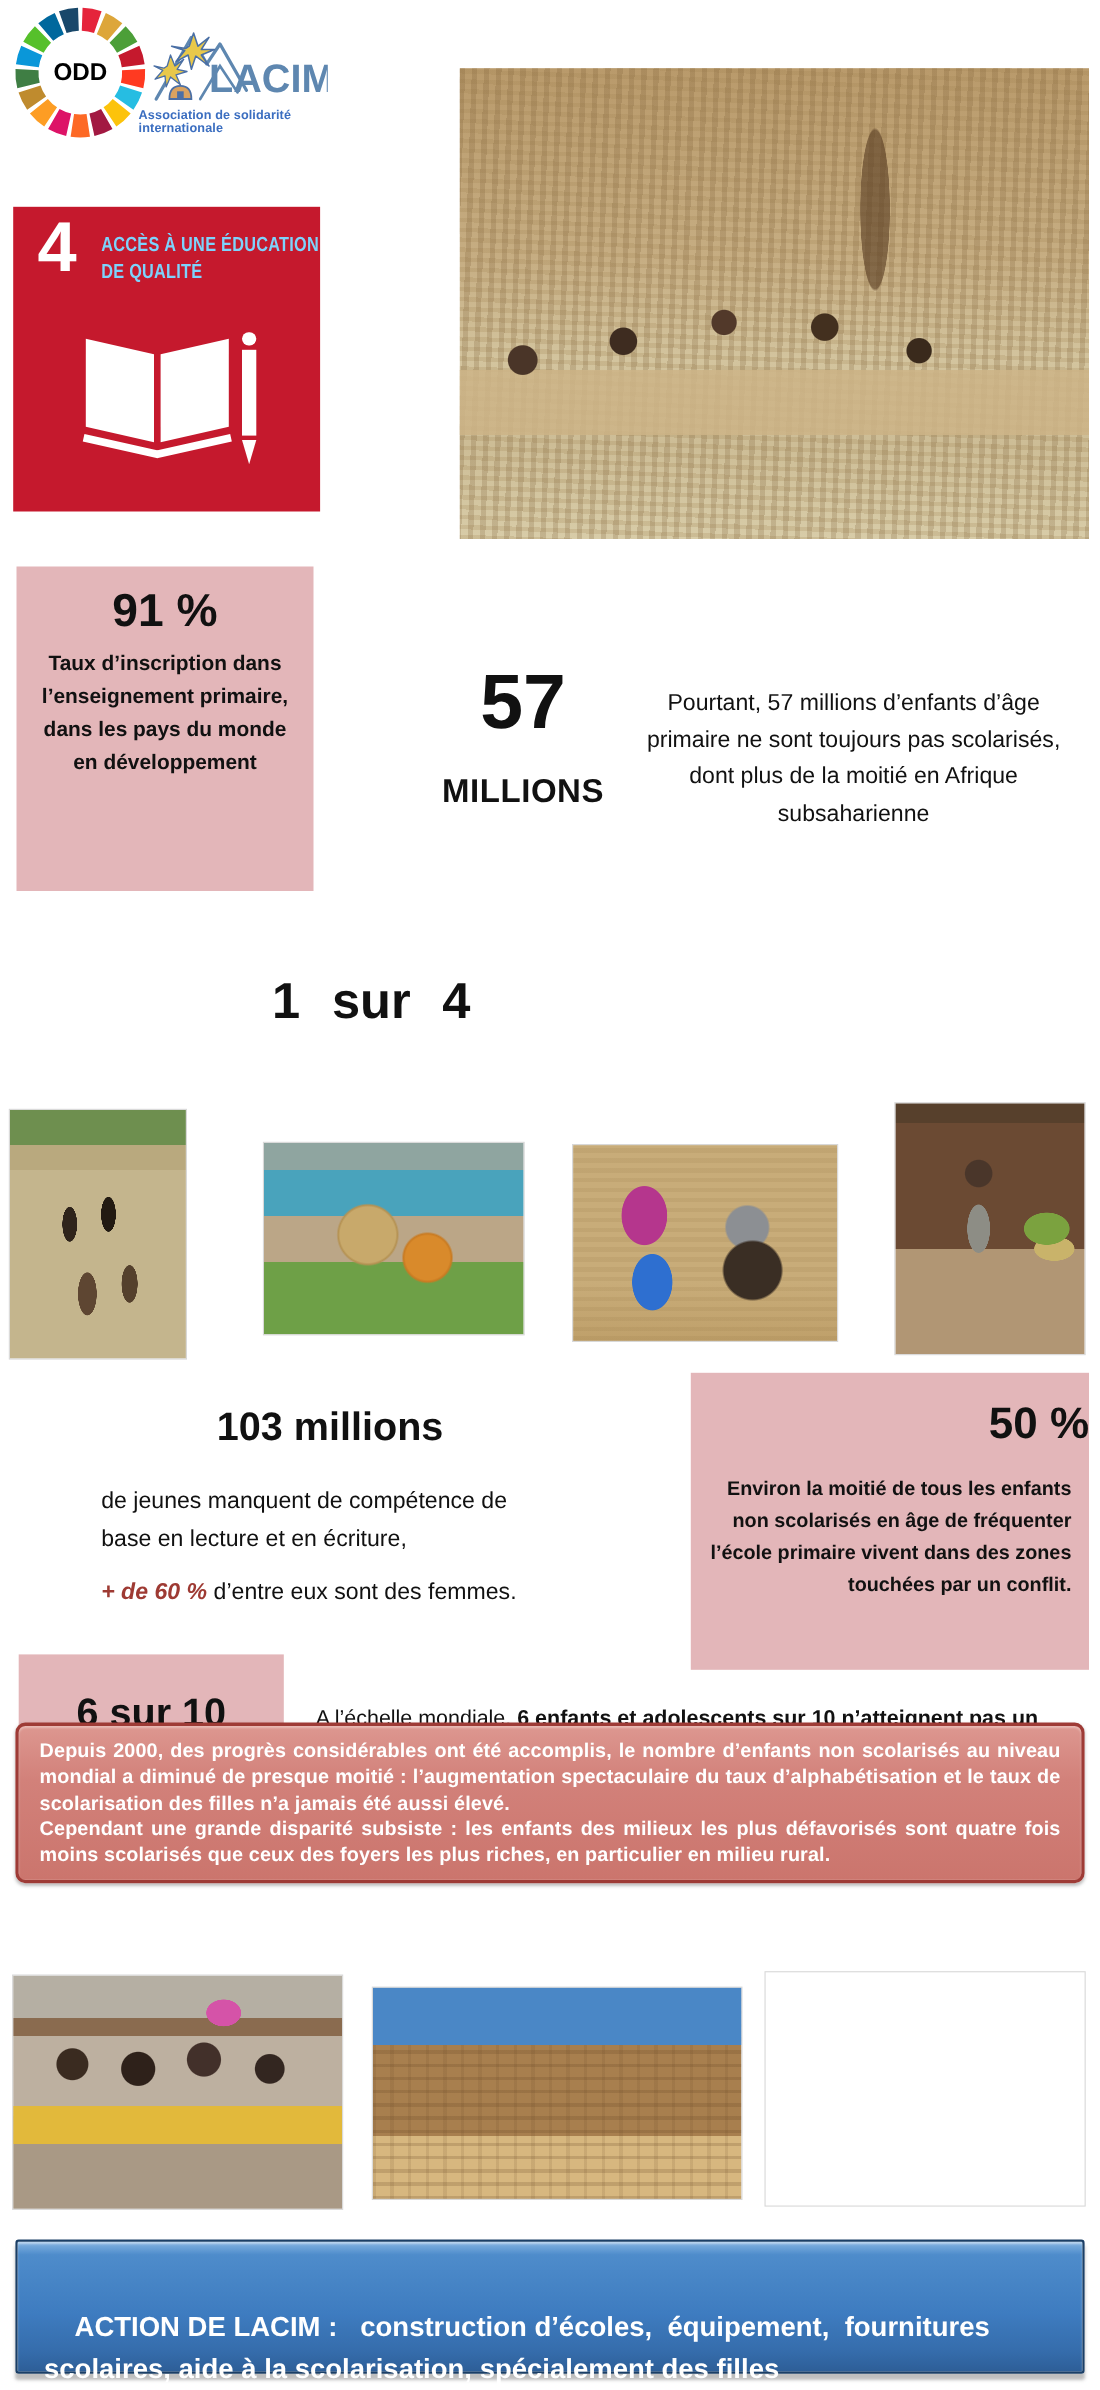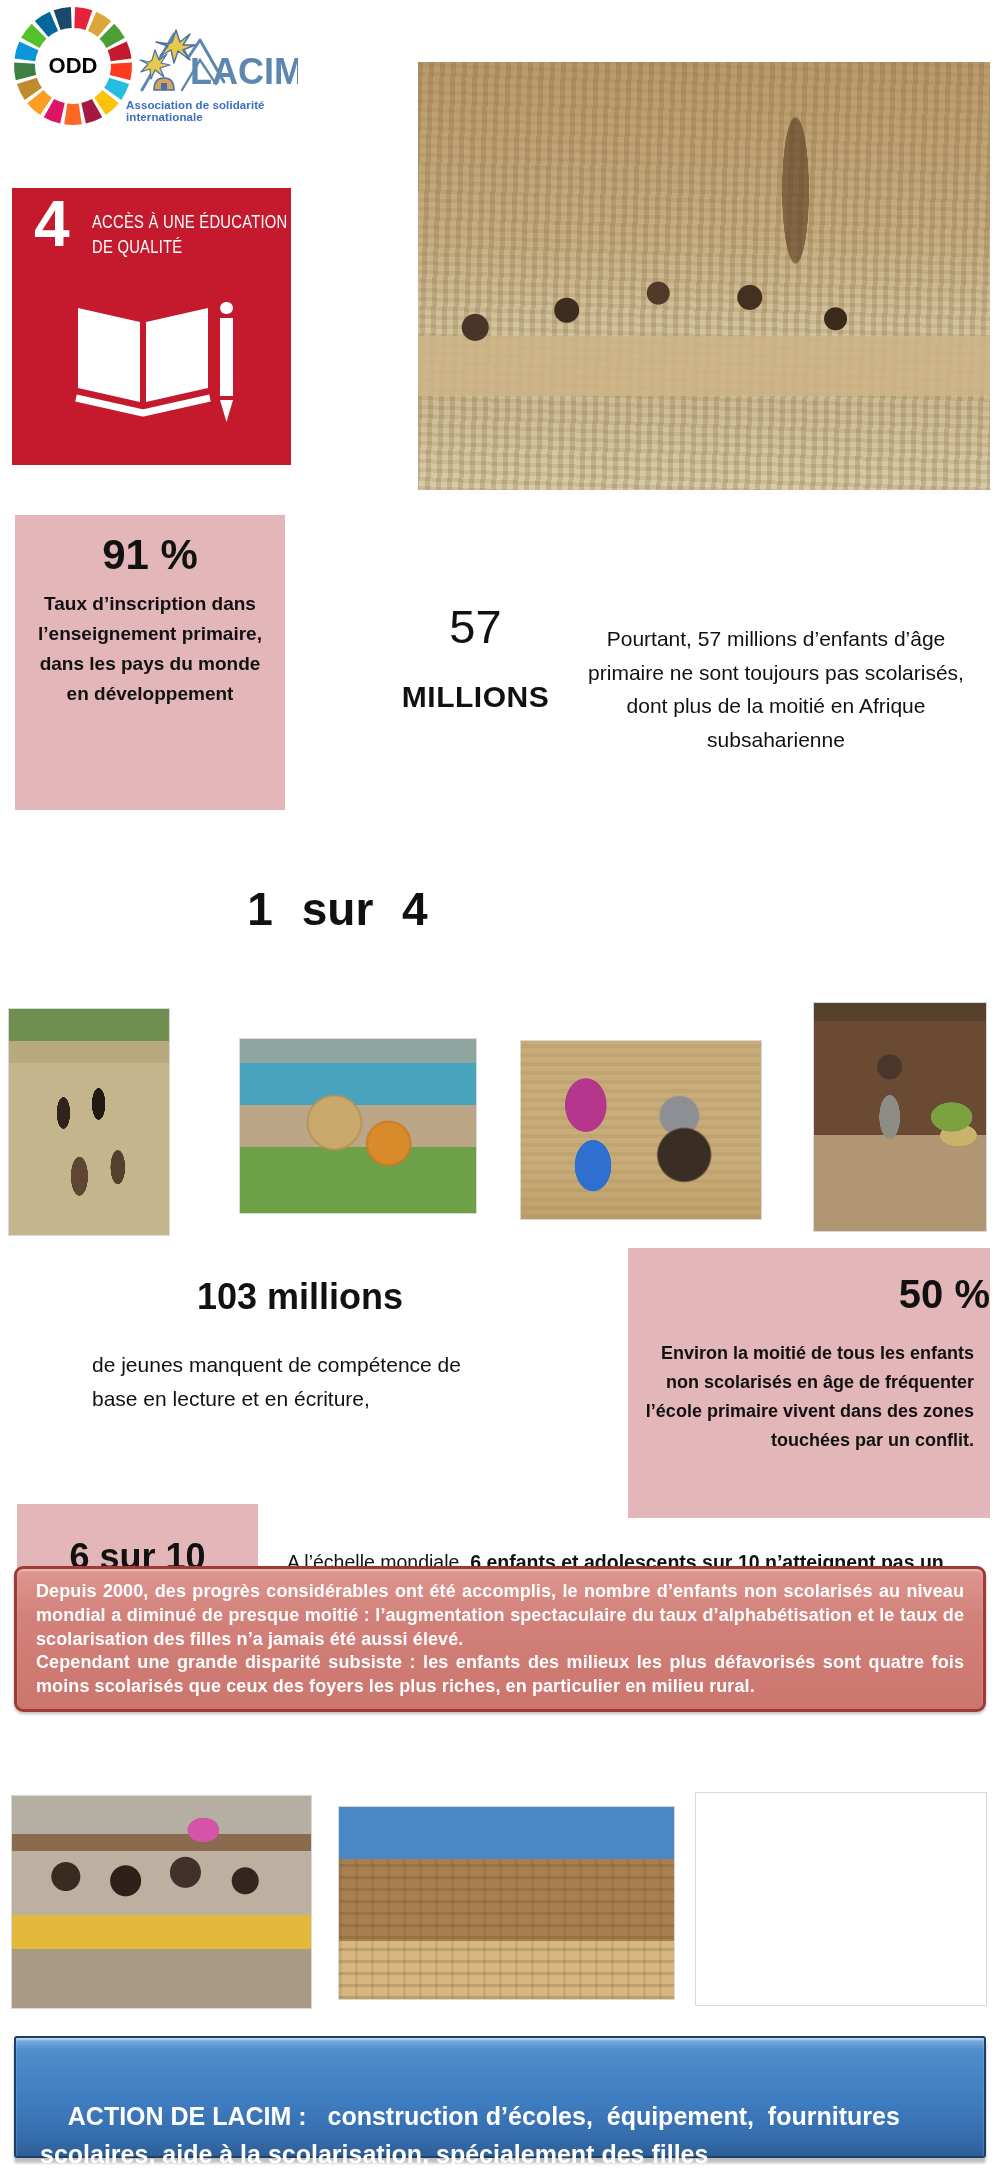"ACCÈS À UNE ÉDUCATION" .sdg-title { color: #ffffff -> #7dd3fc; font-weight: normal -> bold }
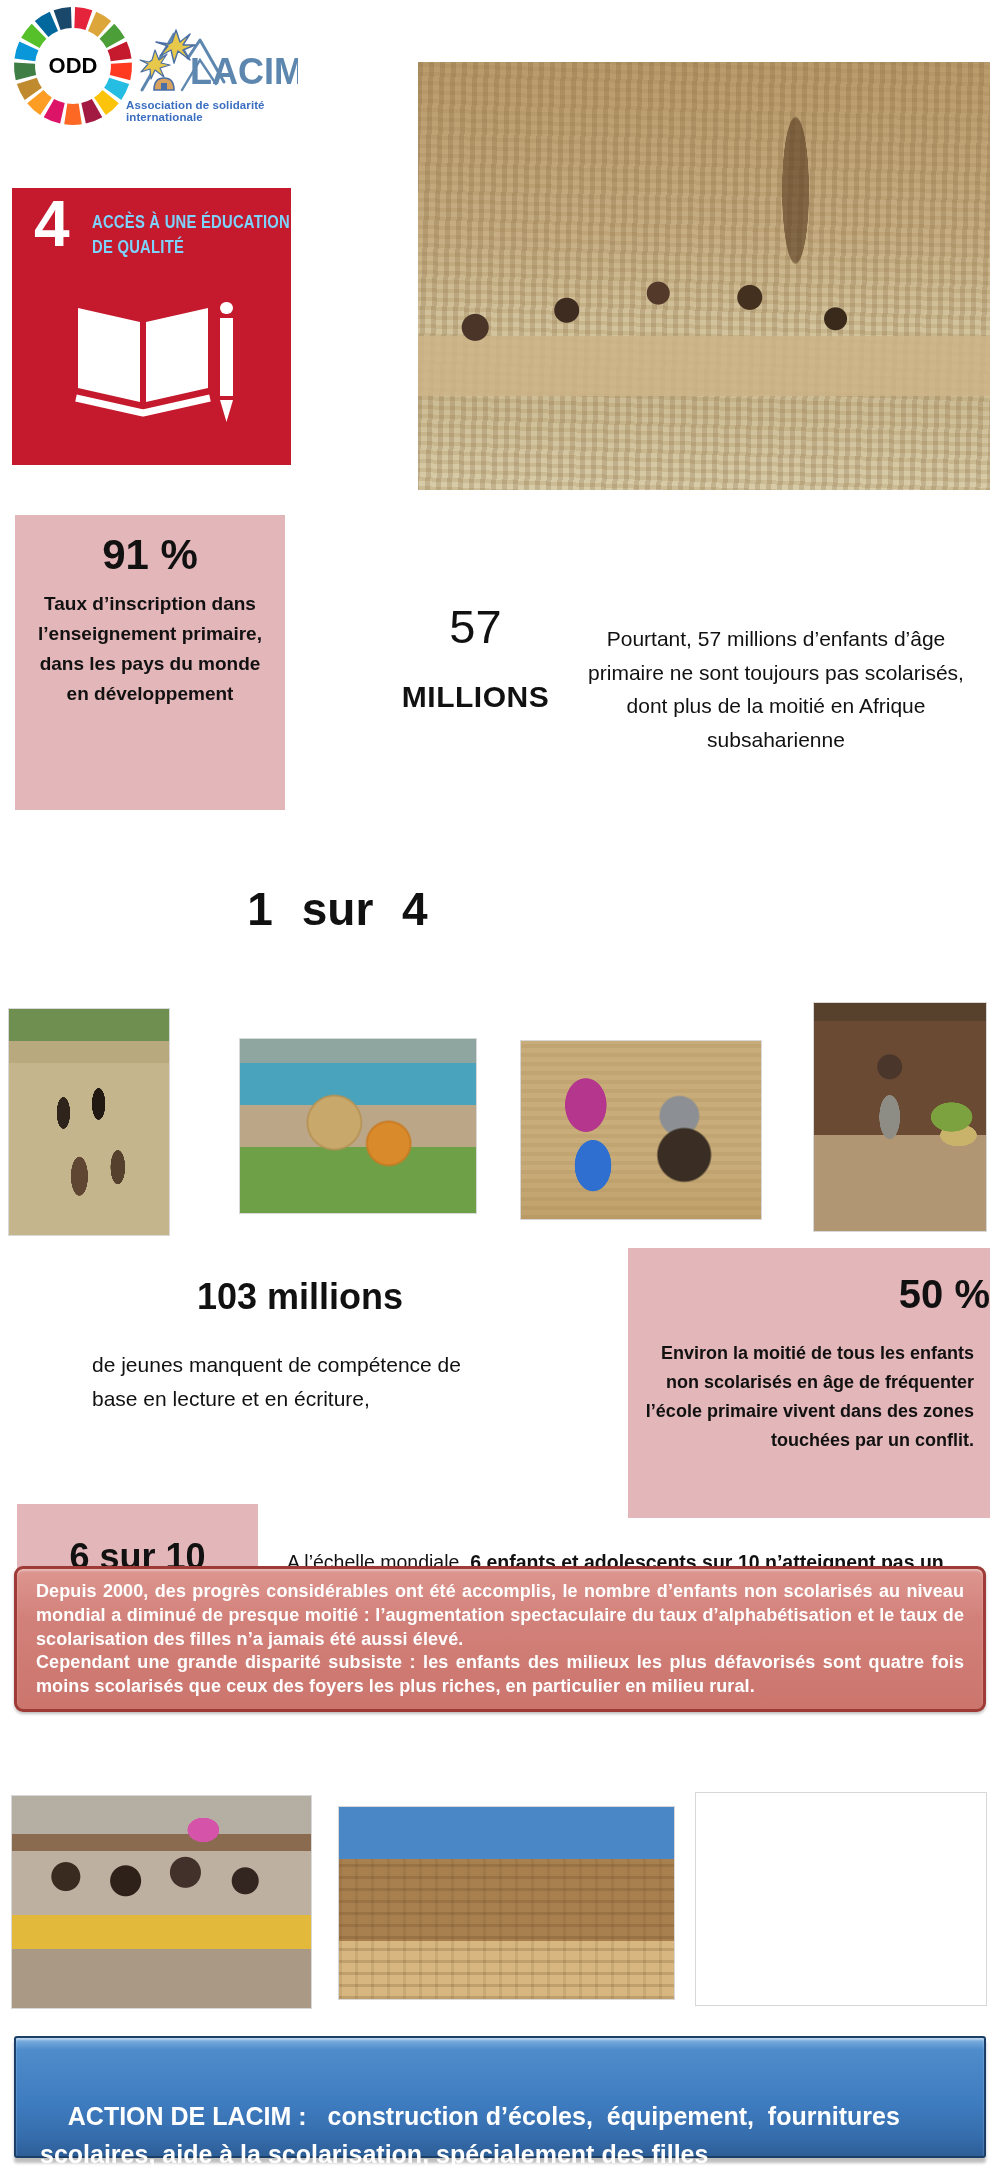"57" .stat57 .value { font-size: 47px -> 70px; font-weight: normal -> bold }
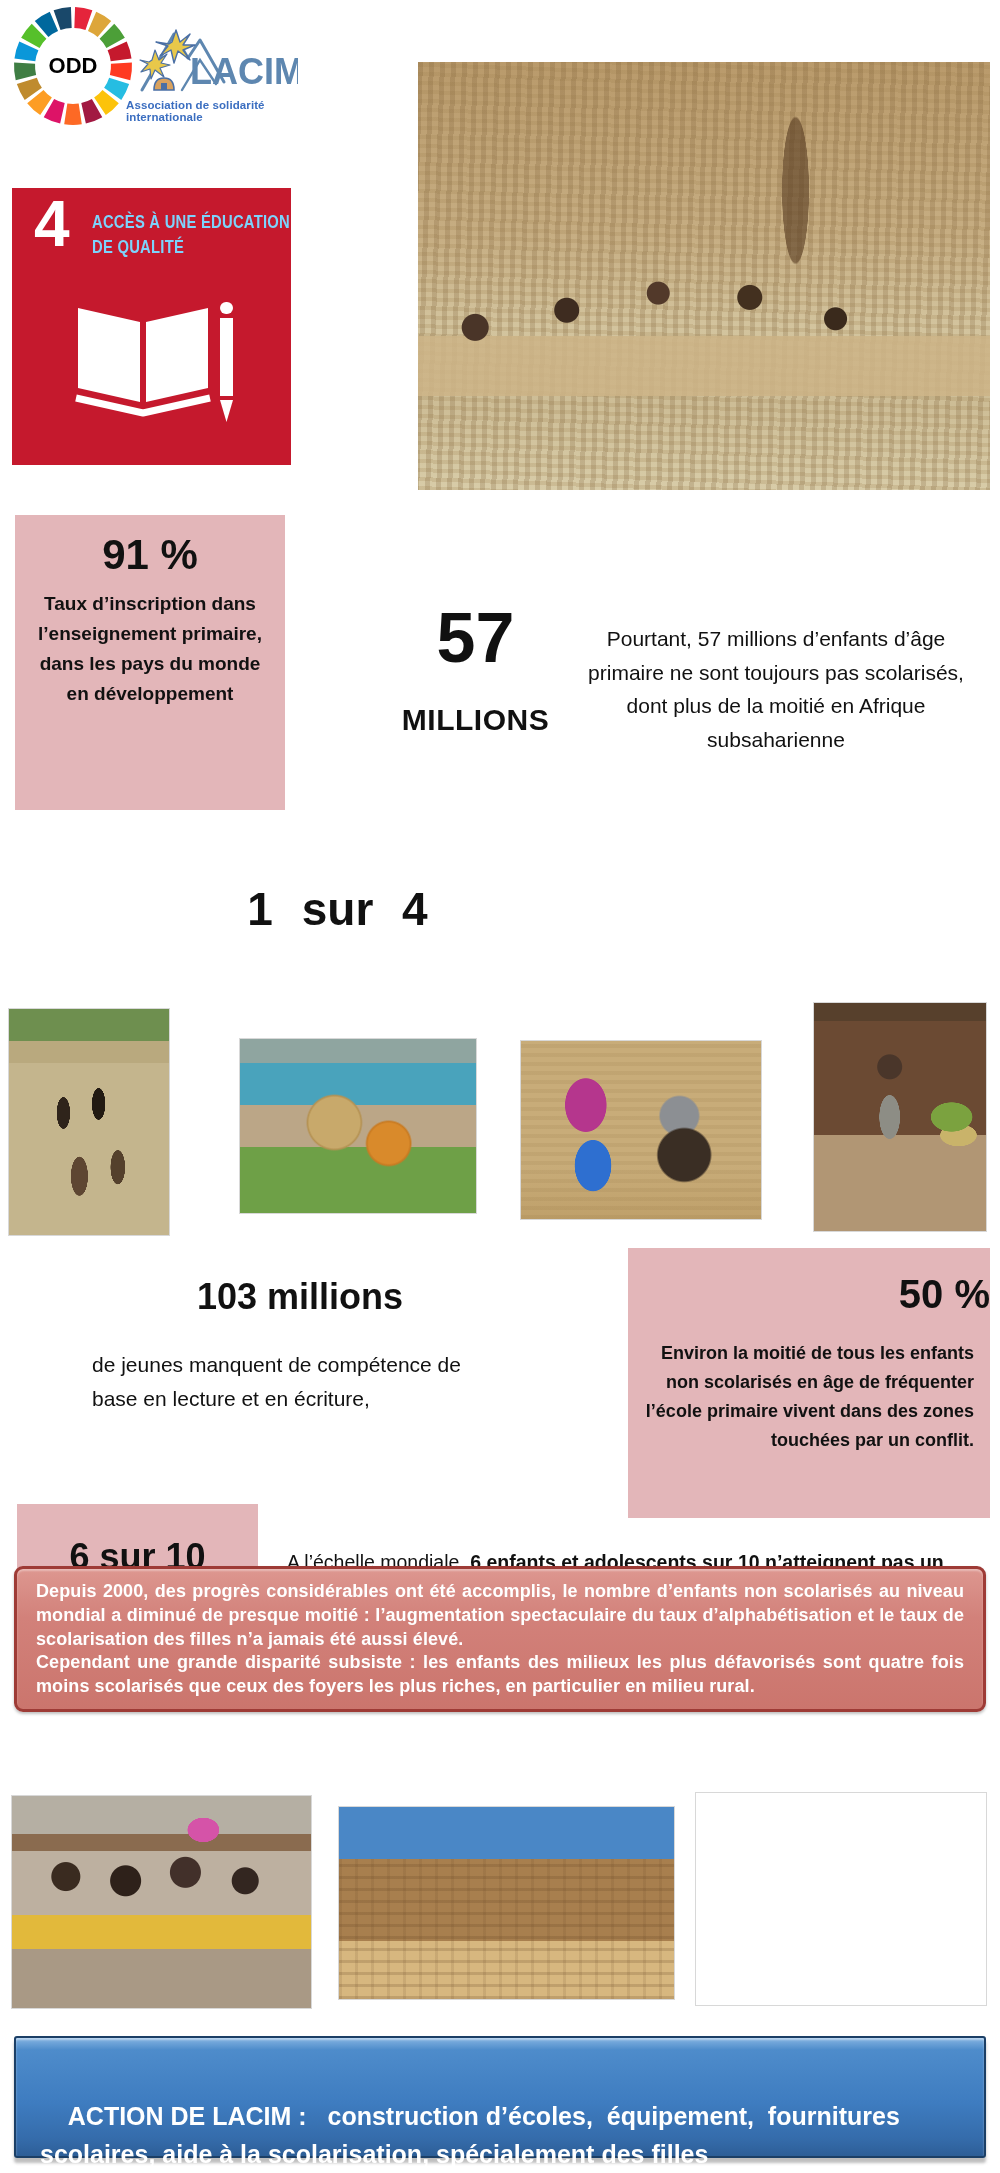"+ de 60 % d’entre" div.stat103-line2 { html: none -> <div> <span>+ de 60 %</span><span> d’entre eux sont des femmes.</span> </div> }
